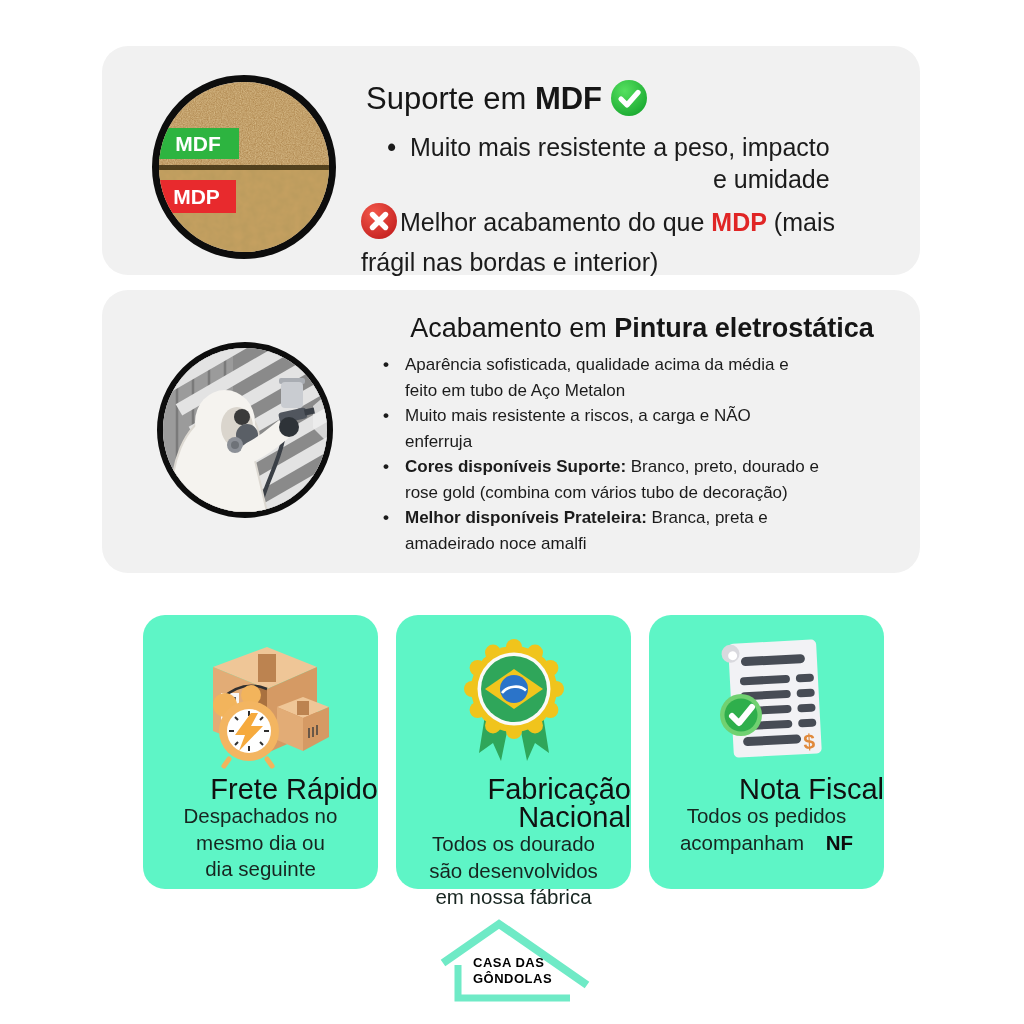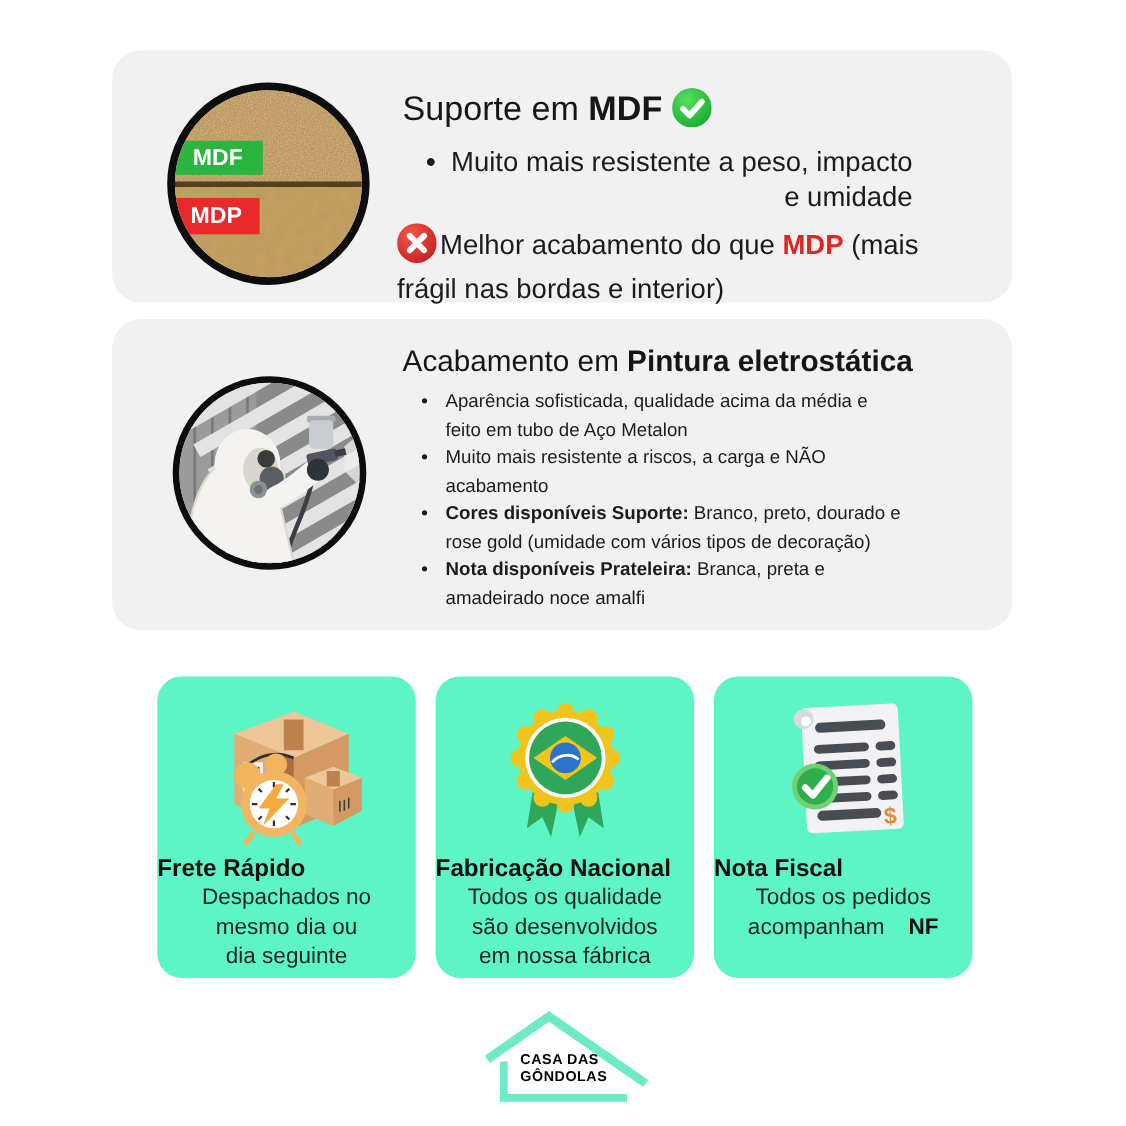"Acabamento em Pintura eletrostática" .title-b { text-align: none -> center }
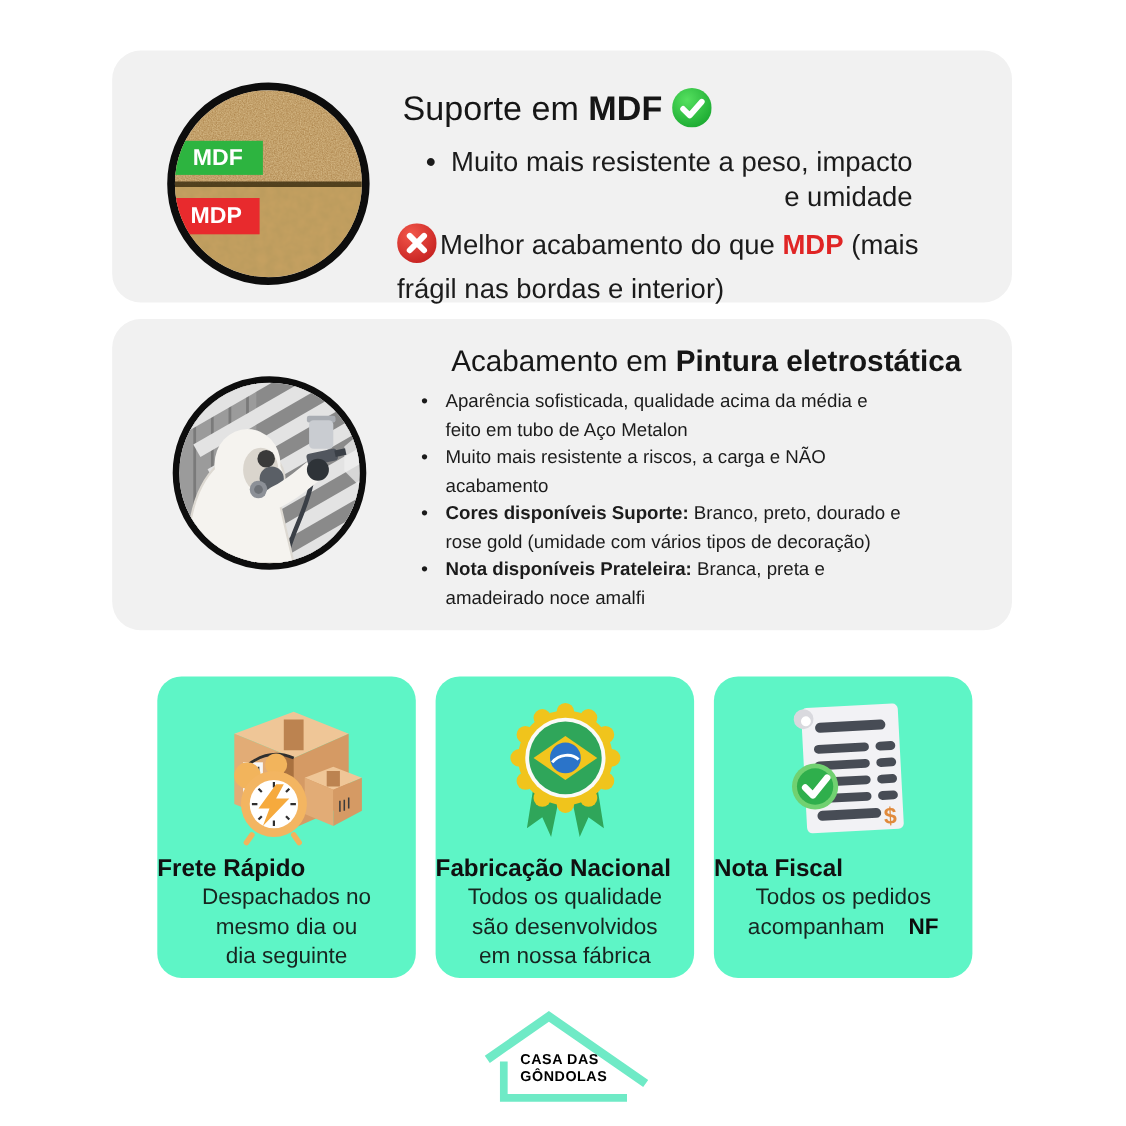"acabamento" span.b-line { text: acabamento -> enferruja }
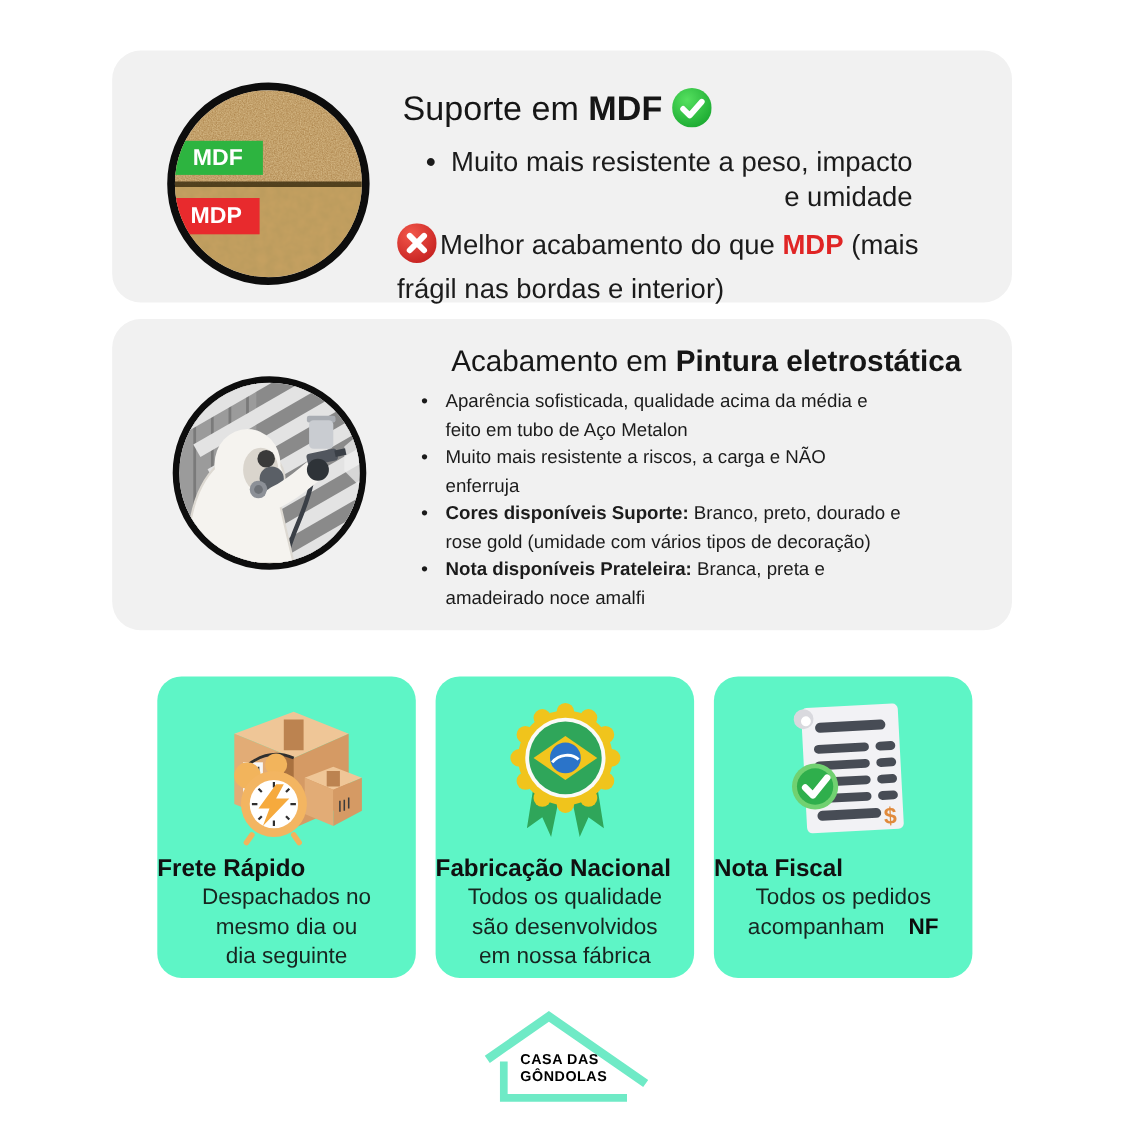"rose gold (umidade com vários" span.b-line { text: umidade com vários tipos -> combina com vários tubo }
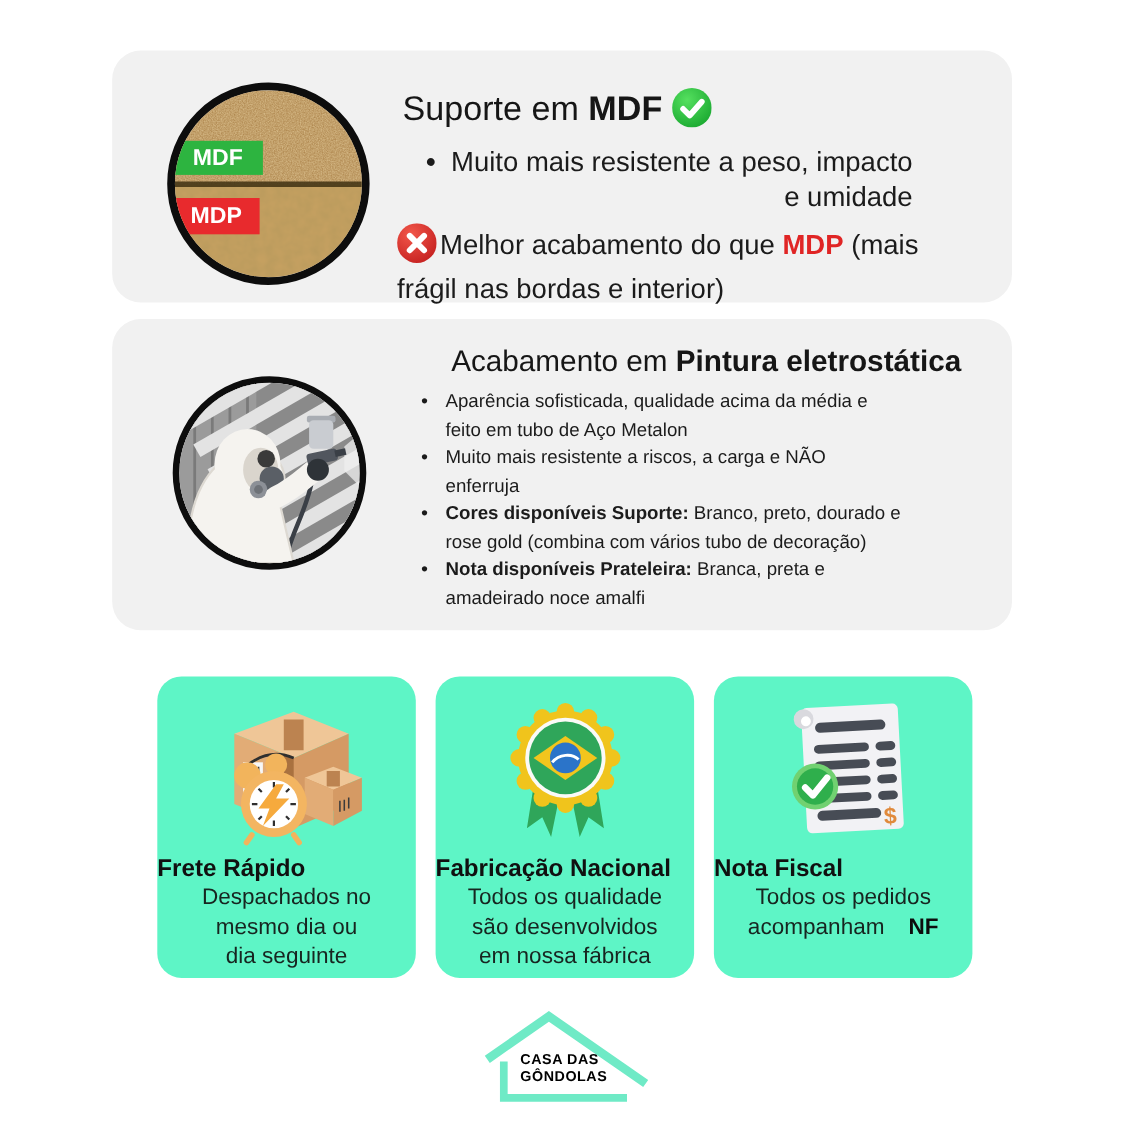"Nota disponíveis Prateleira:" b { text: Nota -> Melhor }
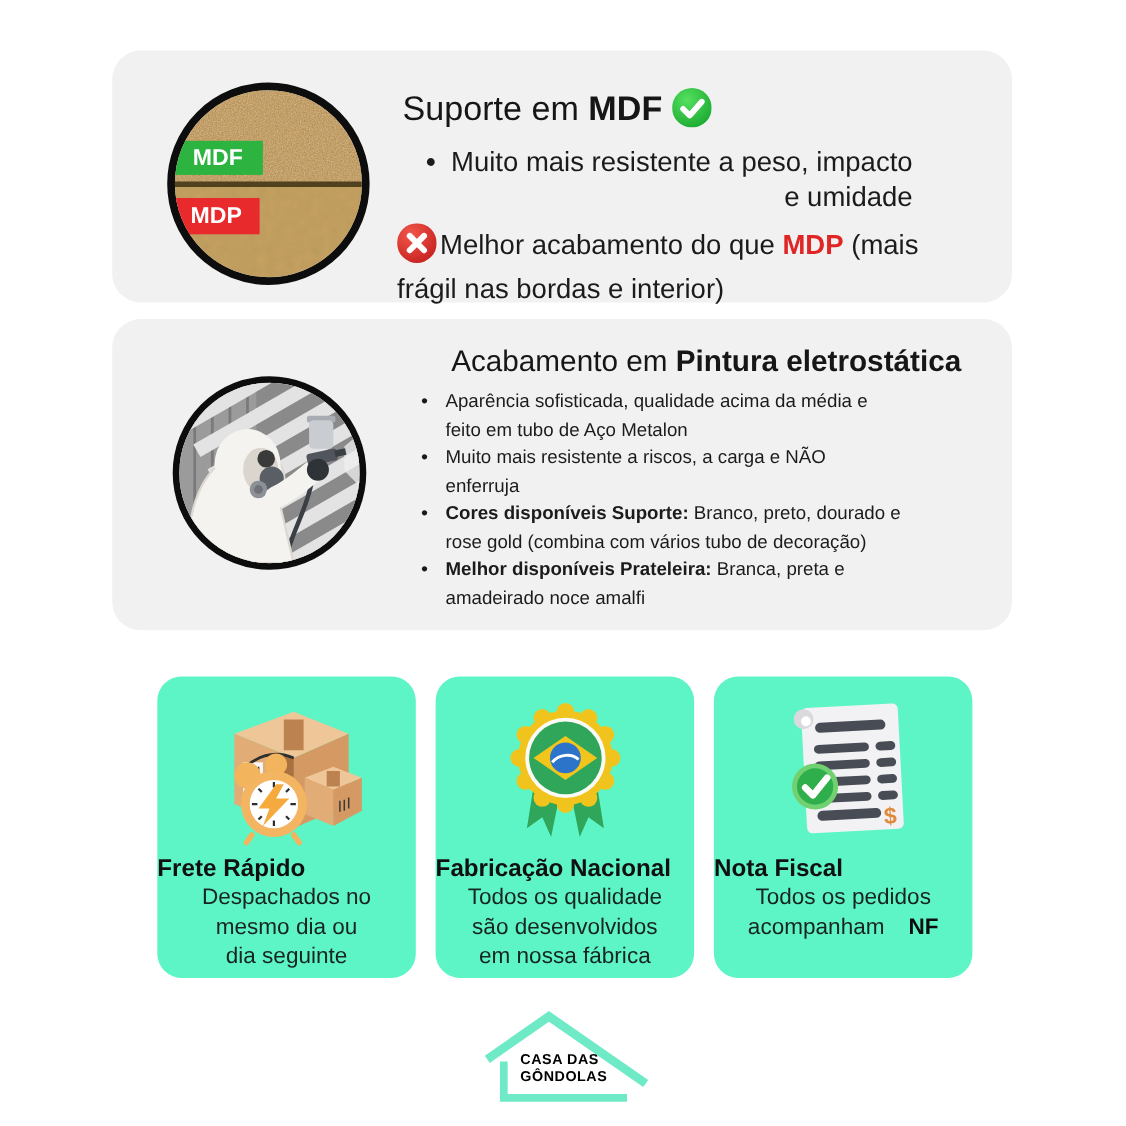"Frete Rápido" .feature-title { font-size: 22px -> 29px; font-weight: 700 -> 400; text-align: left -> right }
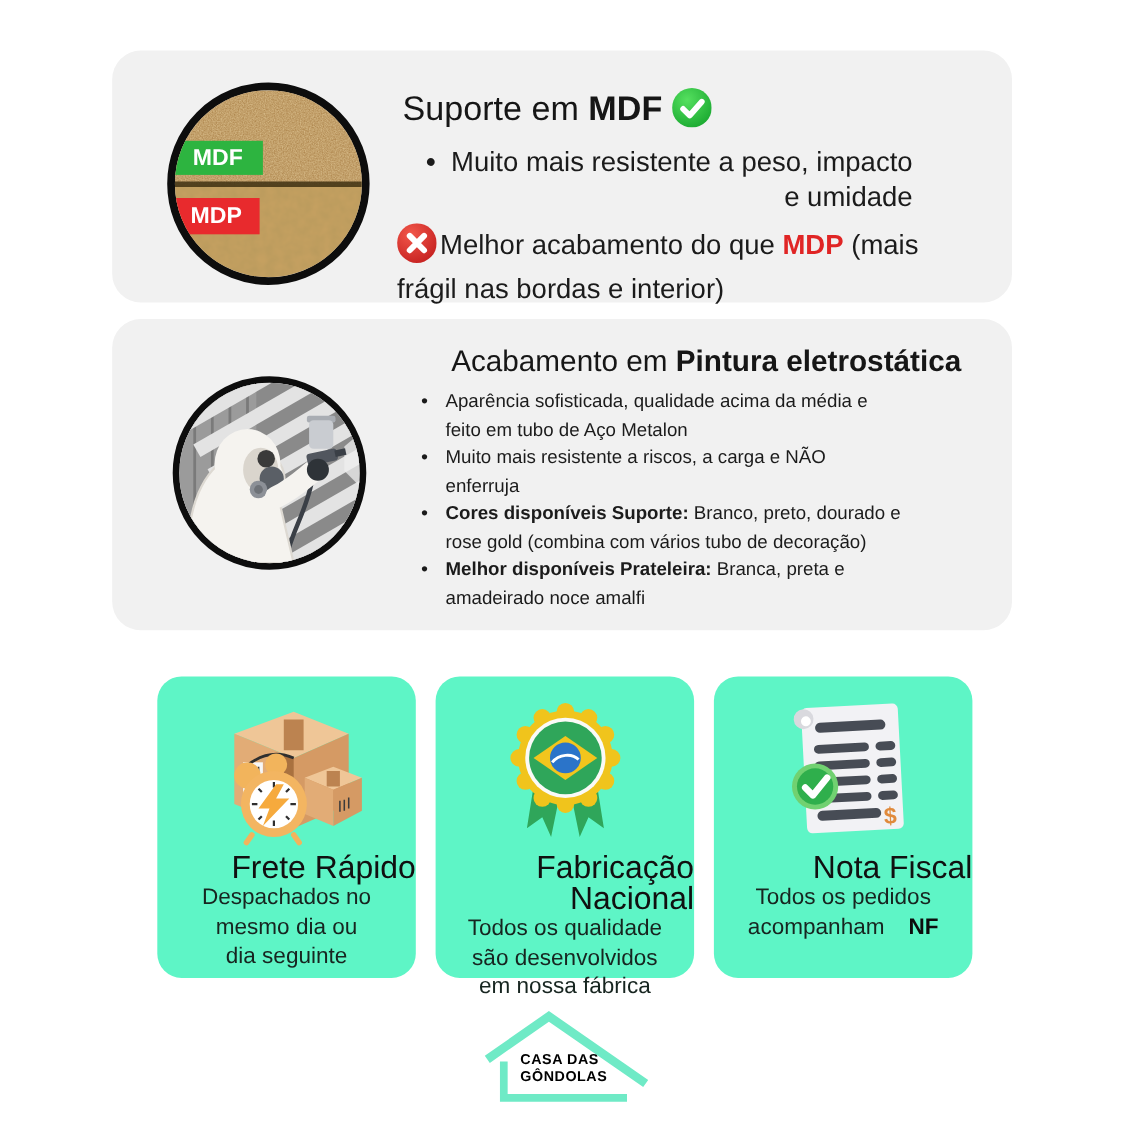"Todos os qualidade" div.feature-line { text: qualidade -> dourado }
